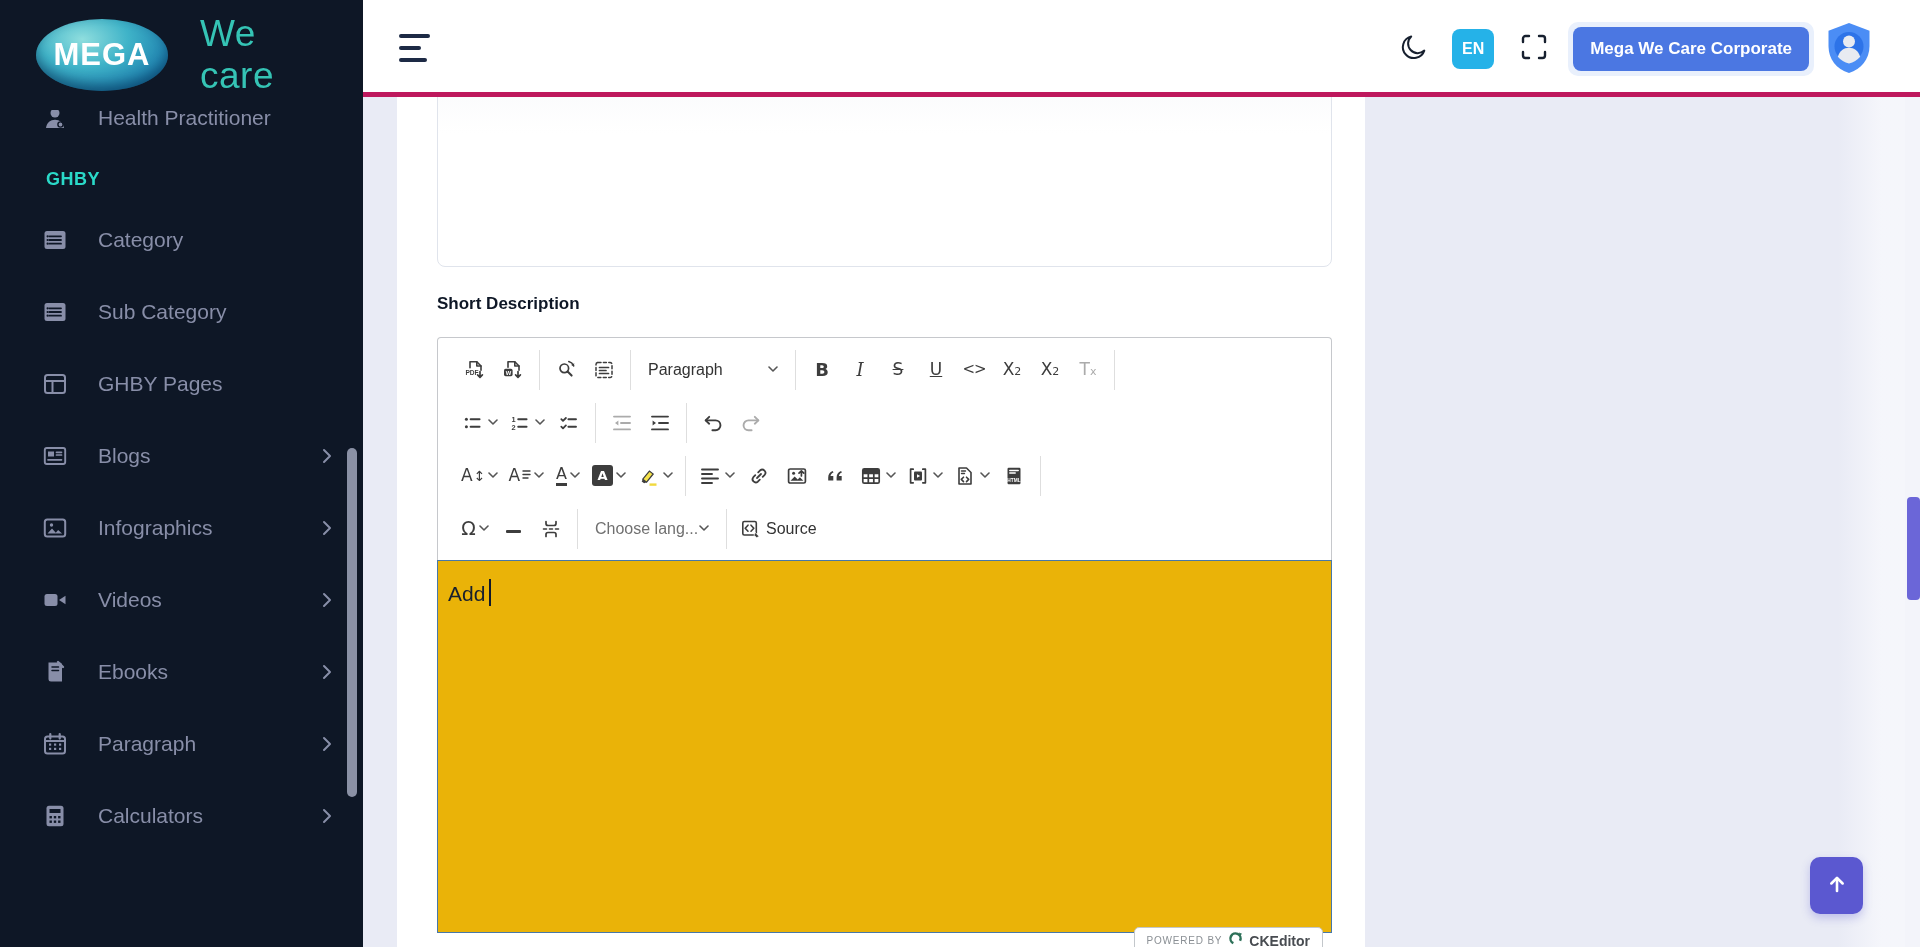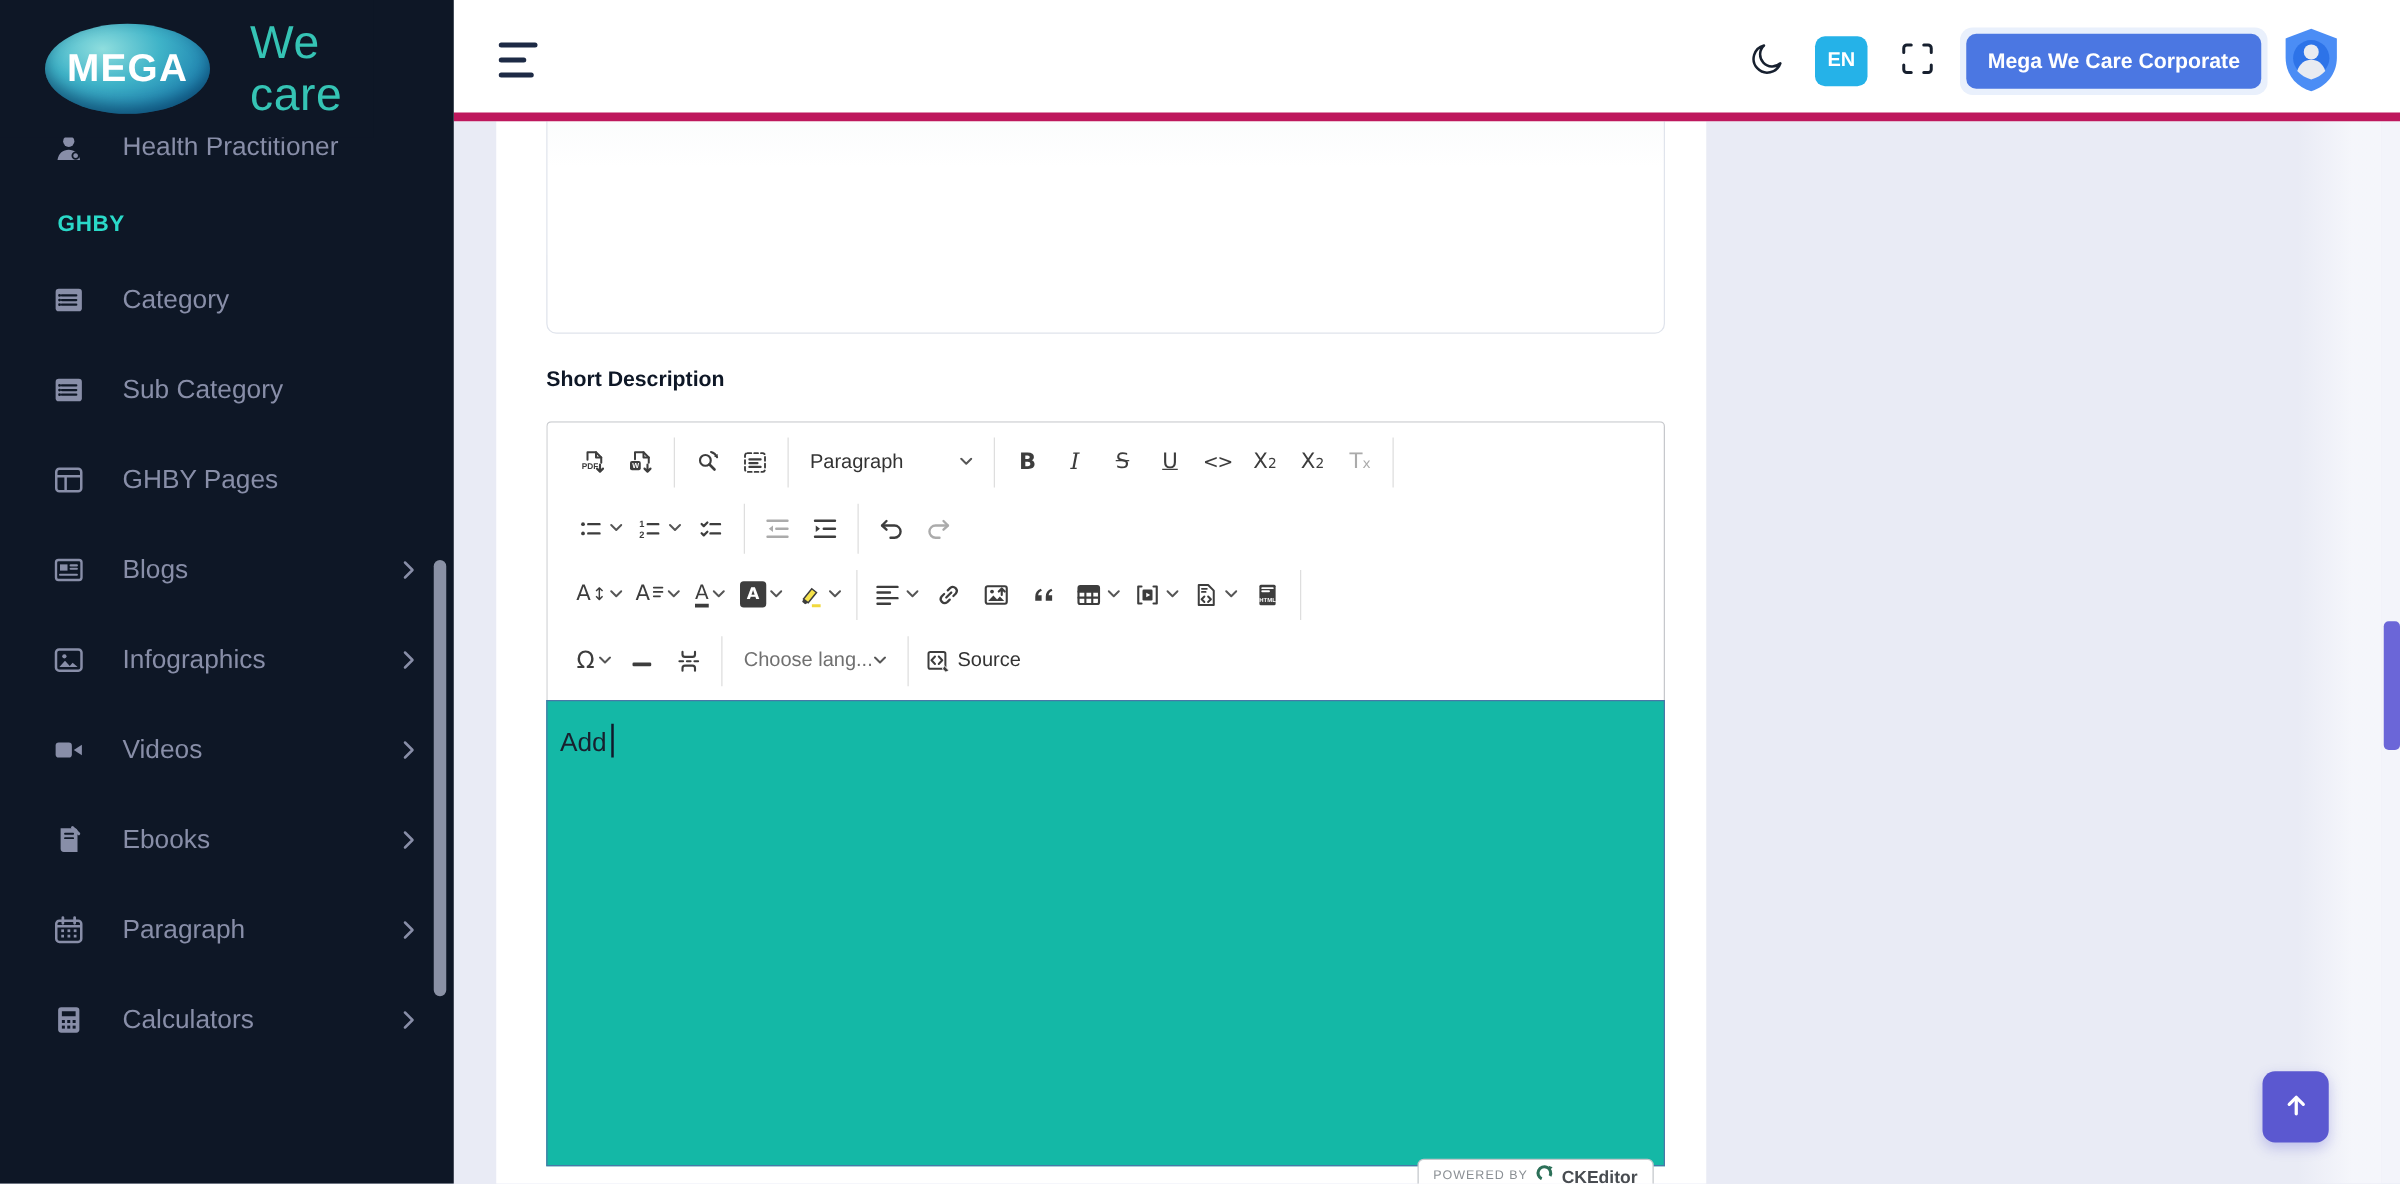"EN" .header { border-bottom: 7px solid #be185d -> 5px solid #be185d }
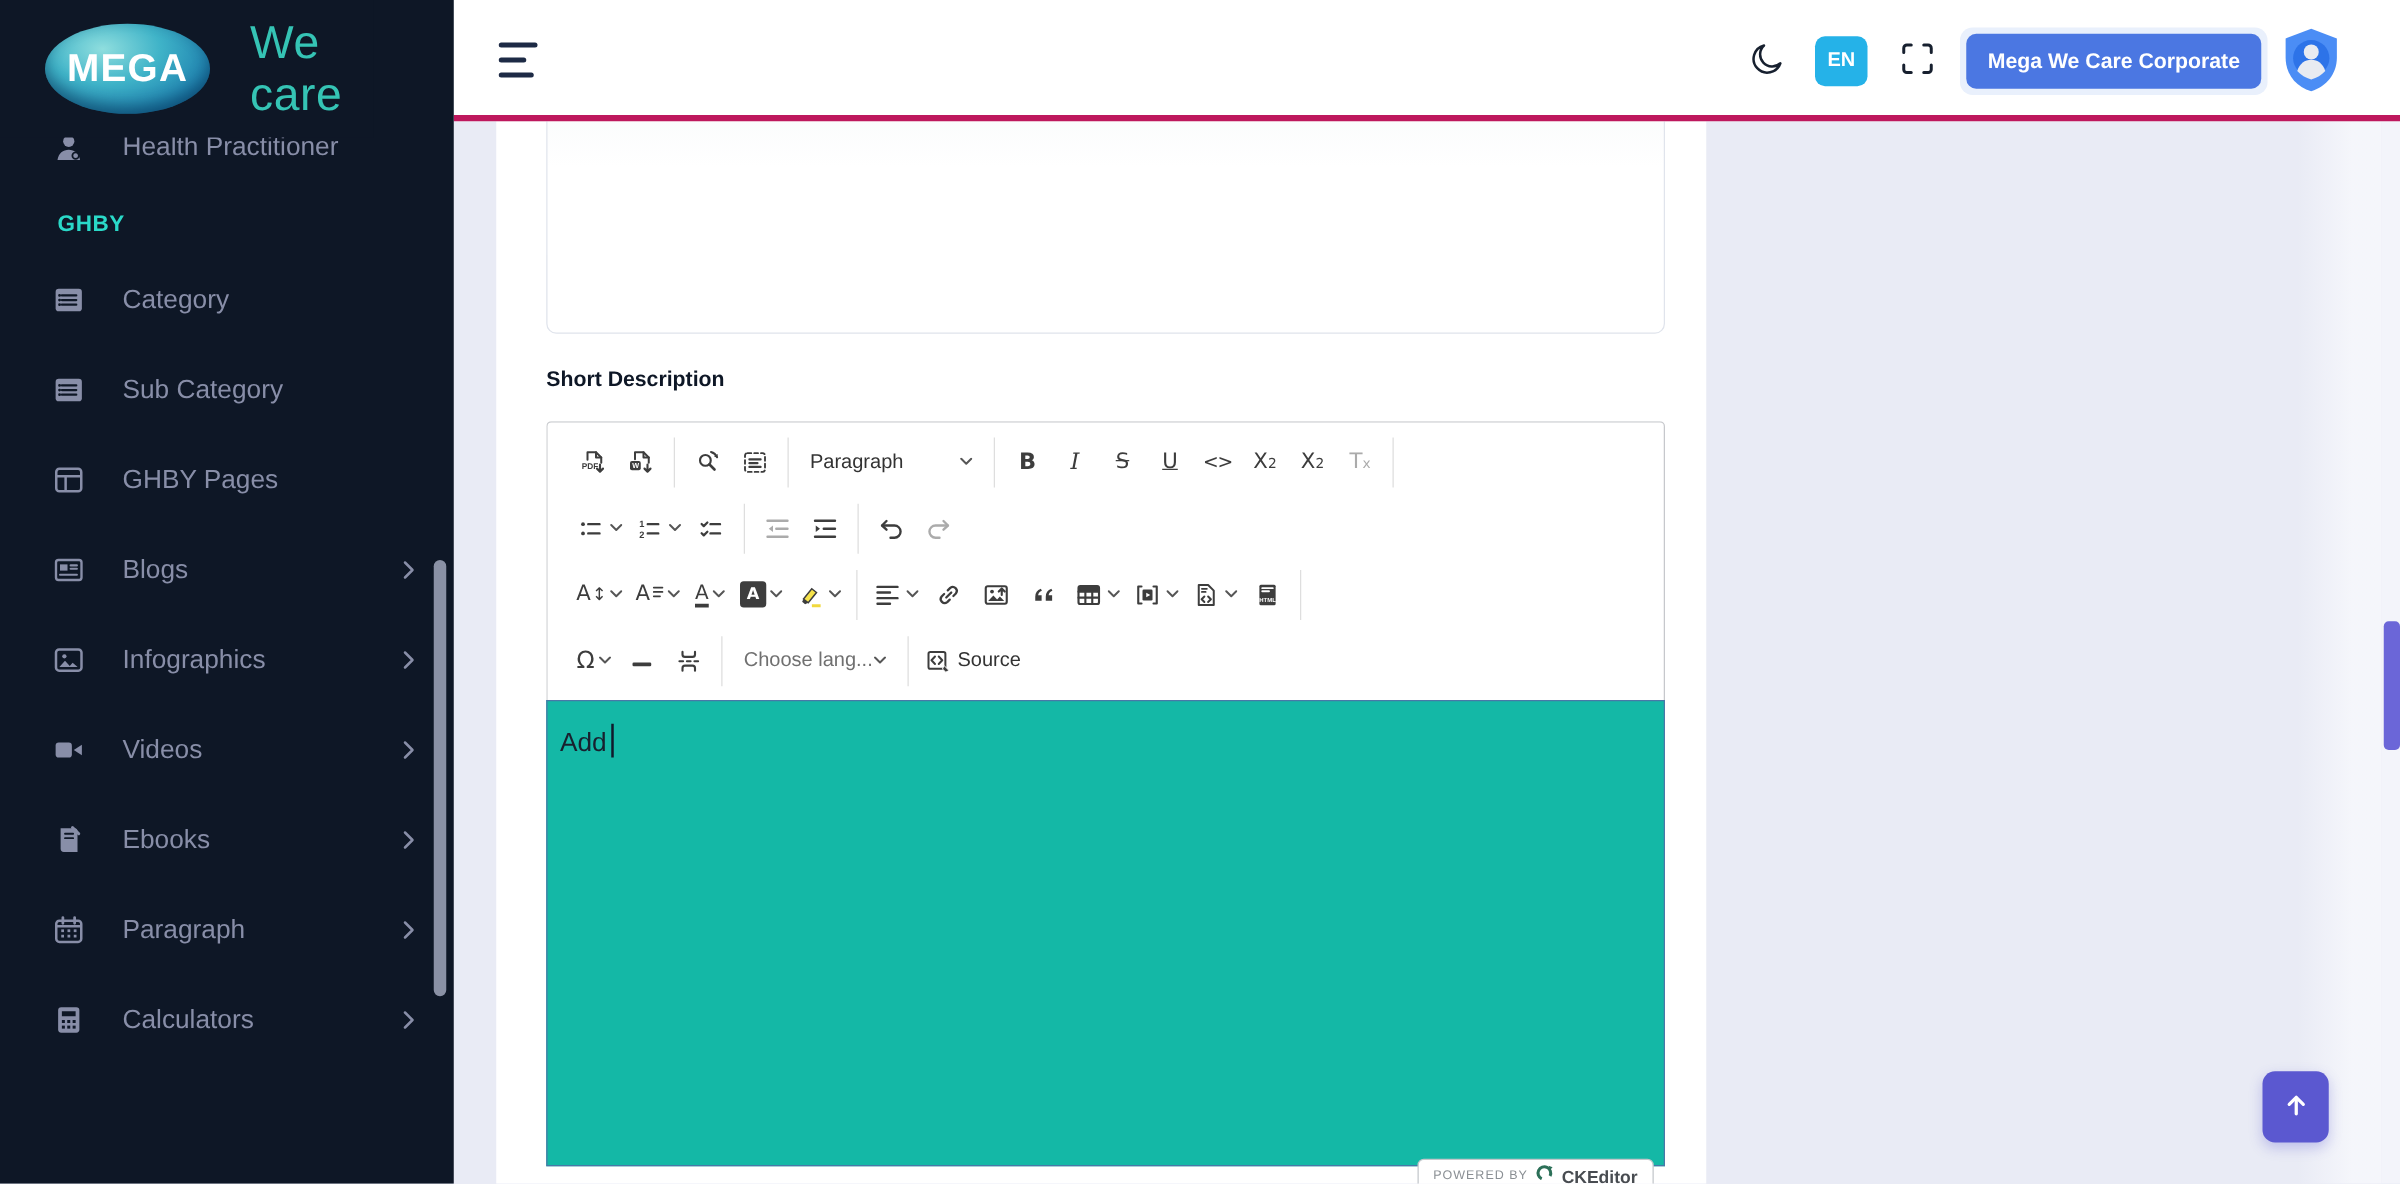"Add" .ck-editable { background: #14b8a6 -> #eab308 }
